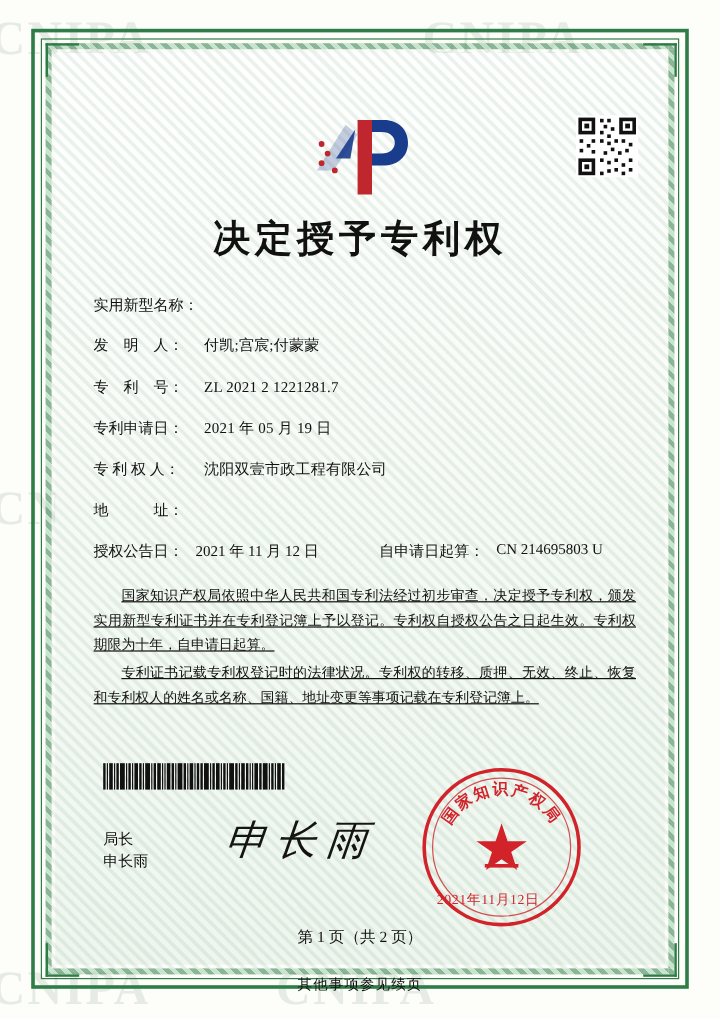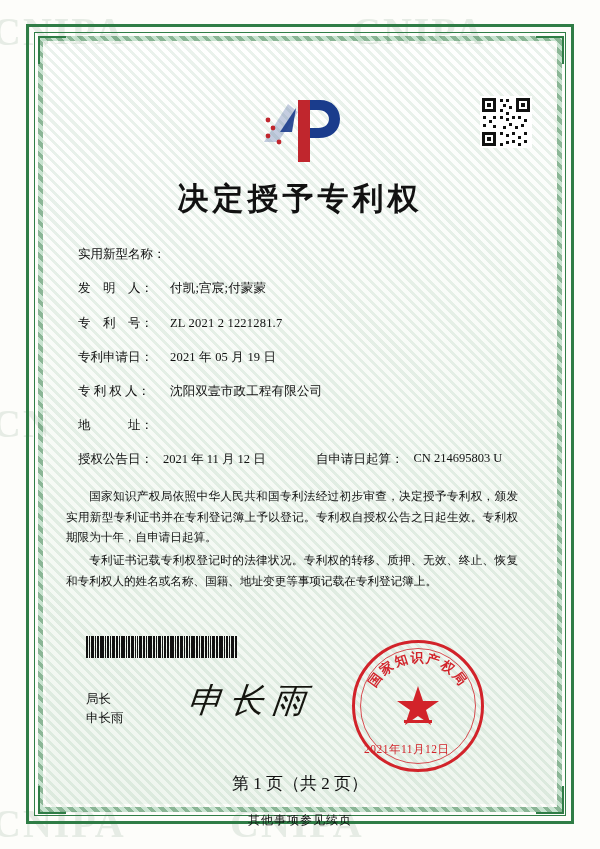"国家知识产权局依照中华人民共和国专利法经过初步审查，决定授予专利权，颁发实用新型" .paras { left: 66px -> 78px; text-decoration: none -> underline }
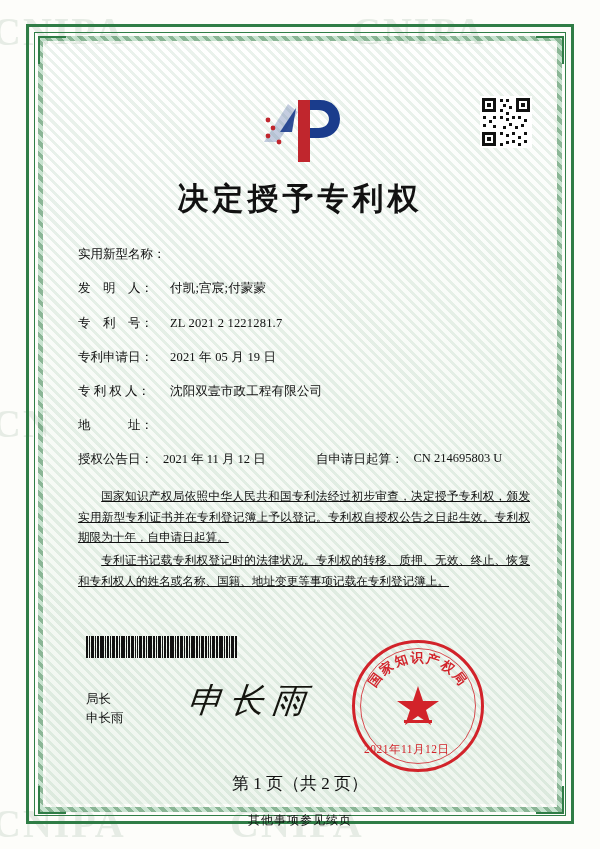"第 1 页（共 2 页）" .page-num { font-size: 17px -> 13px }
